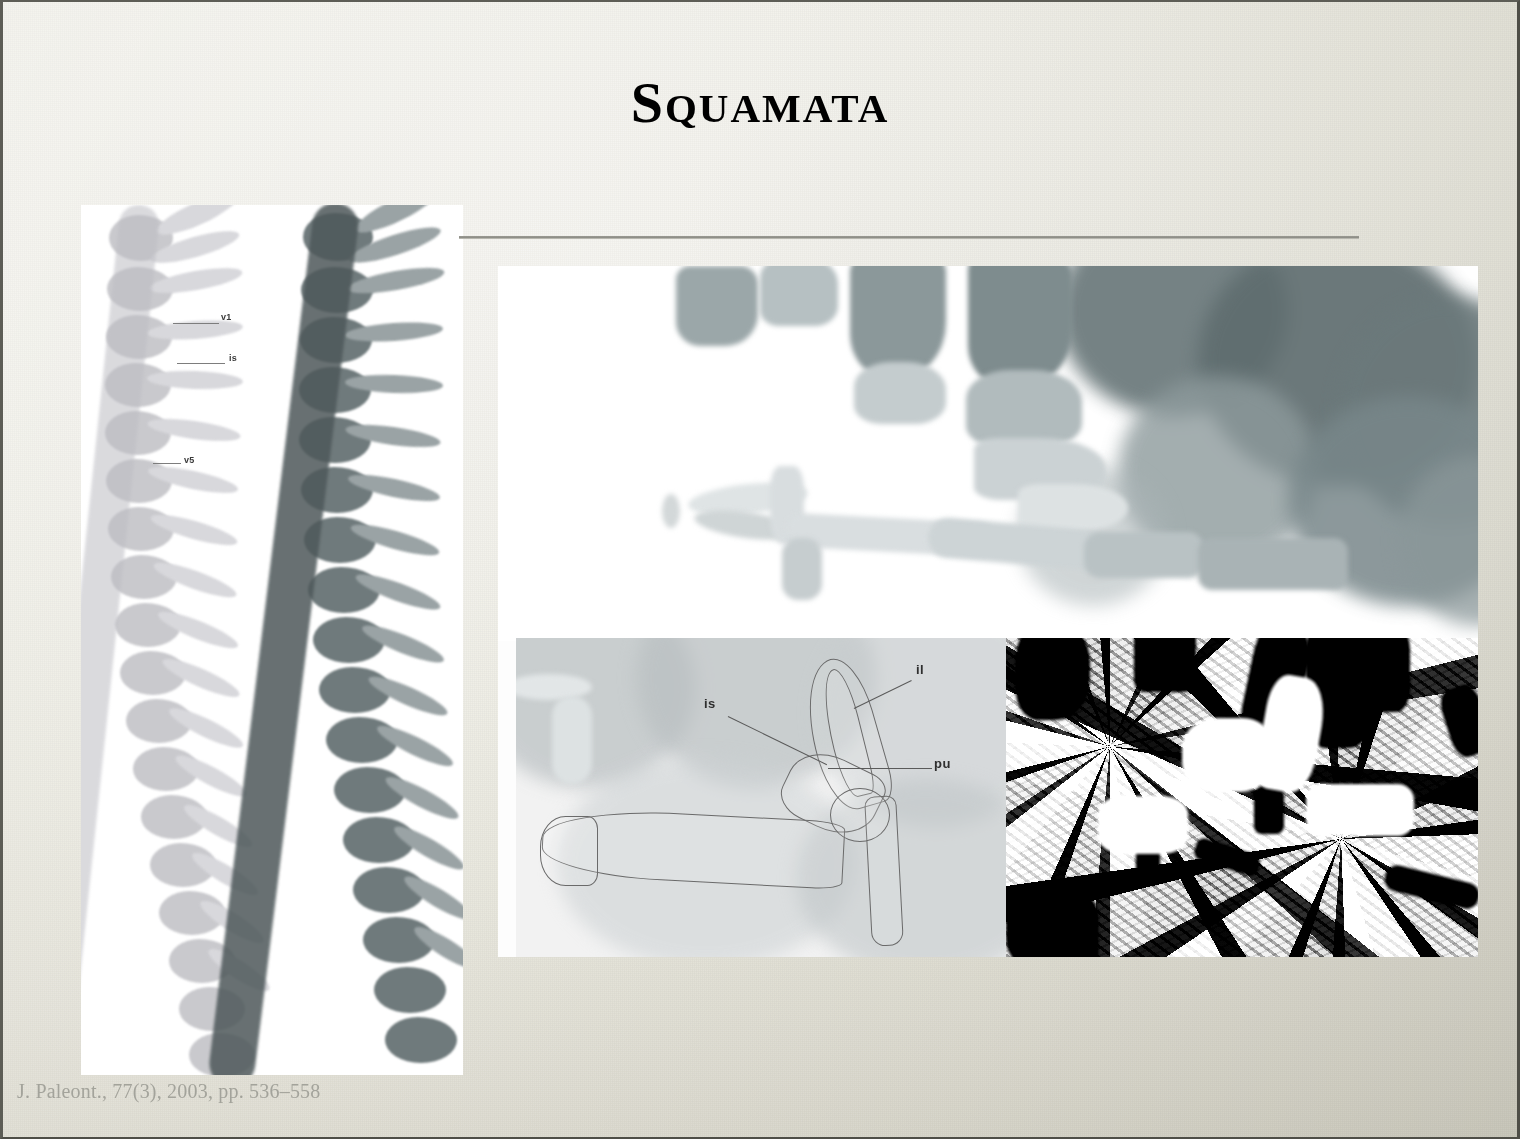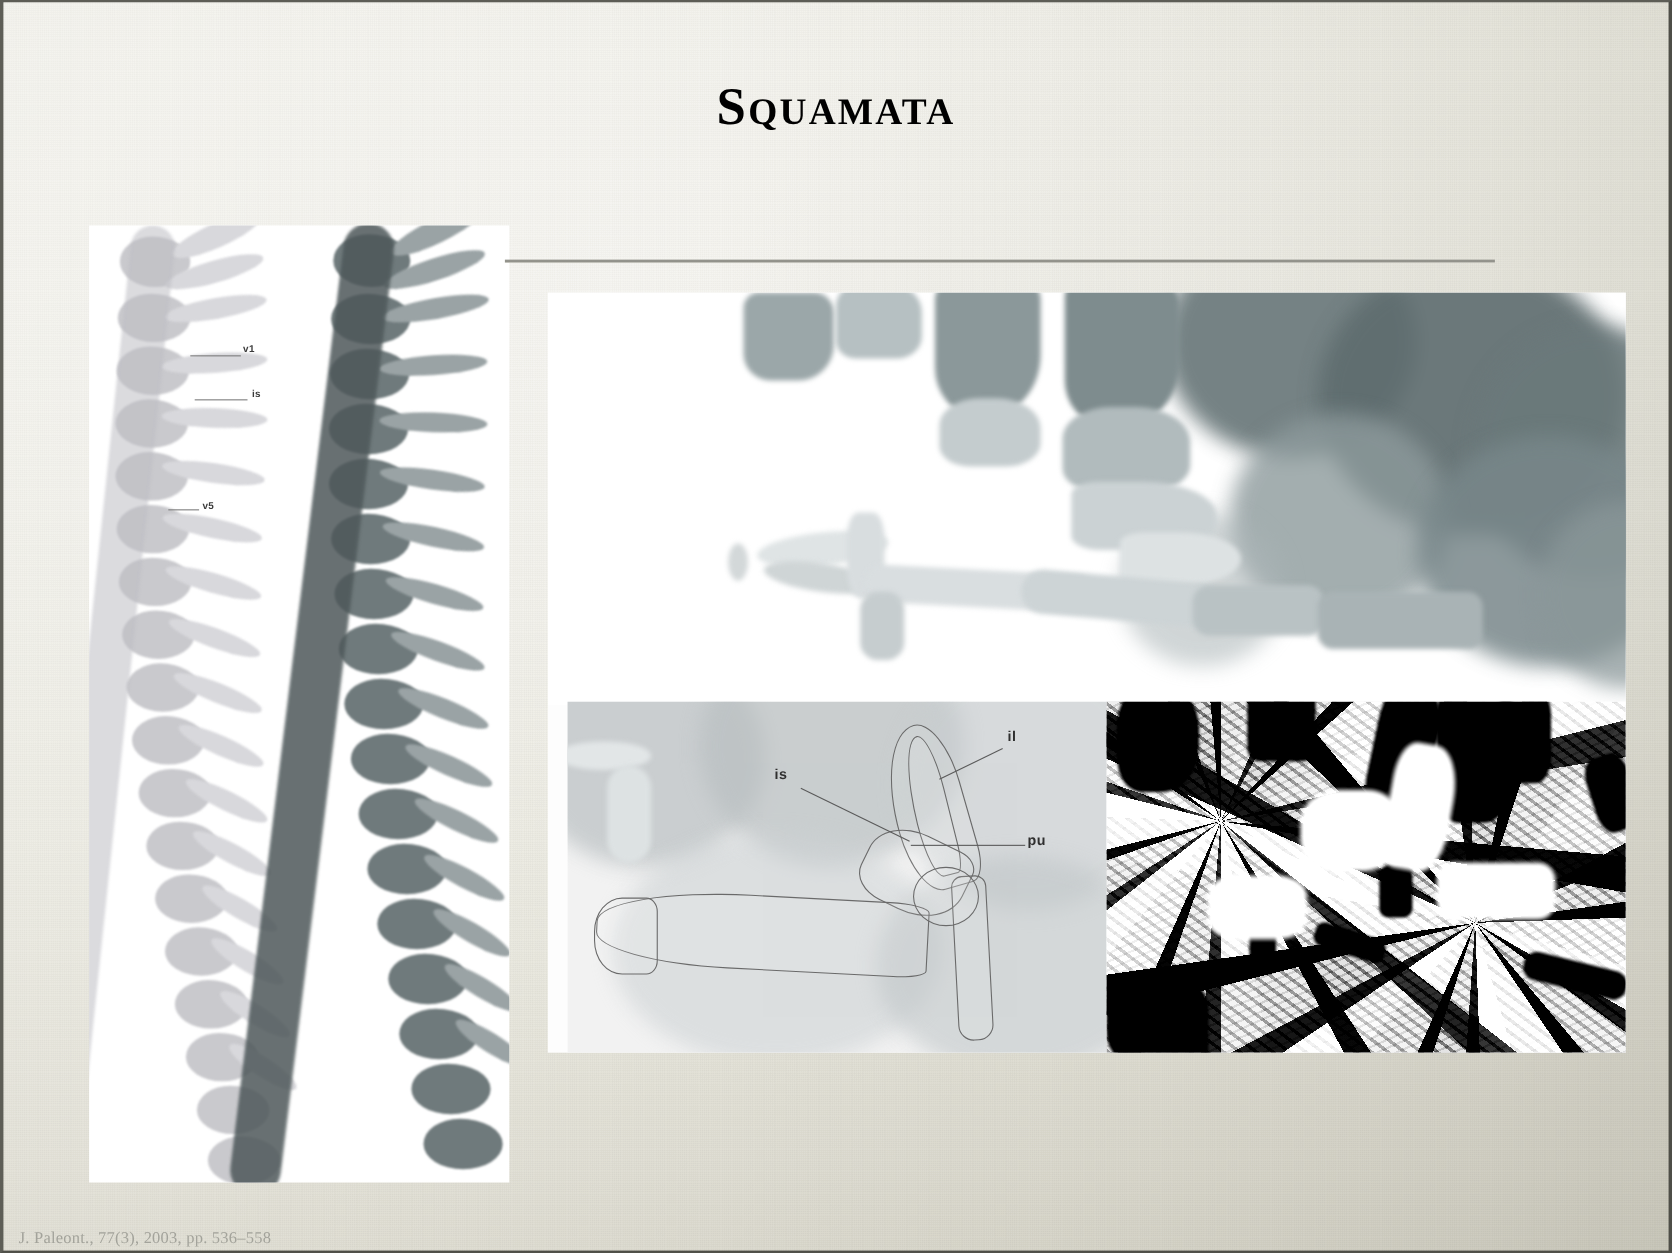"Squamata" #title { font-size: 48px -> 58px }
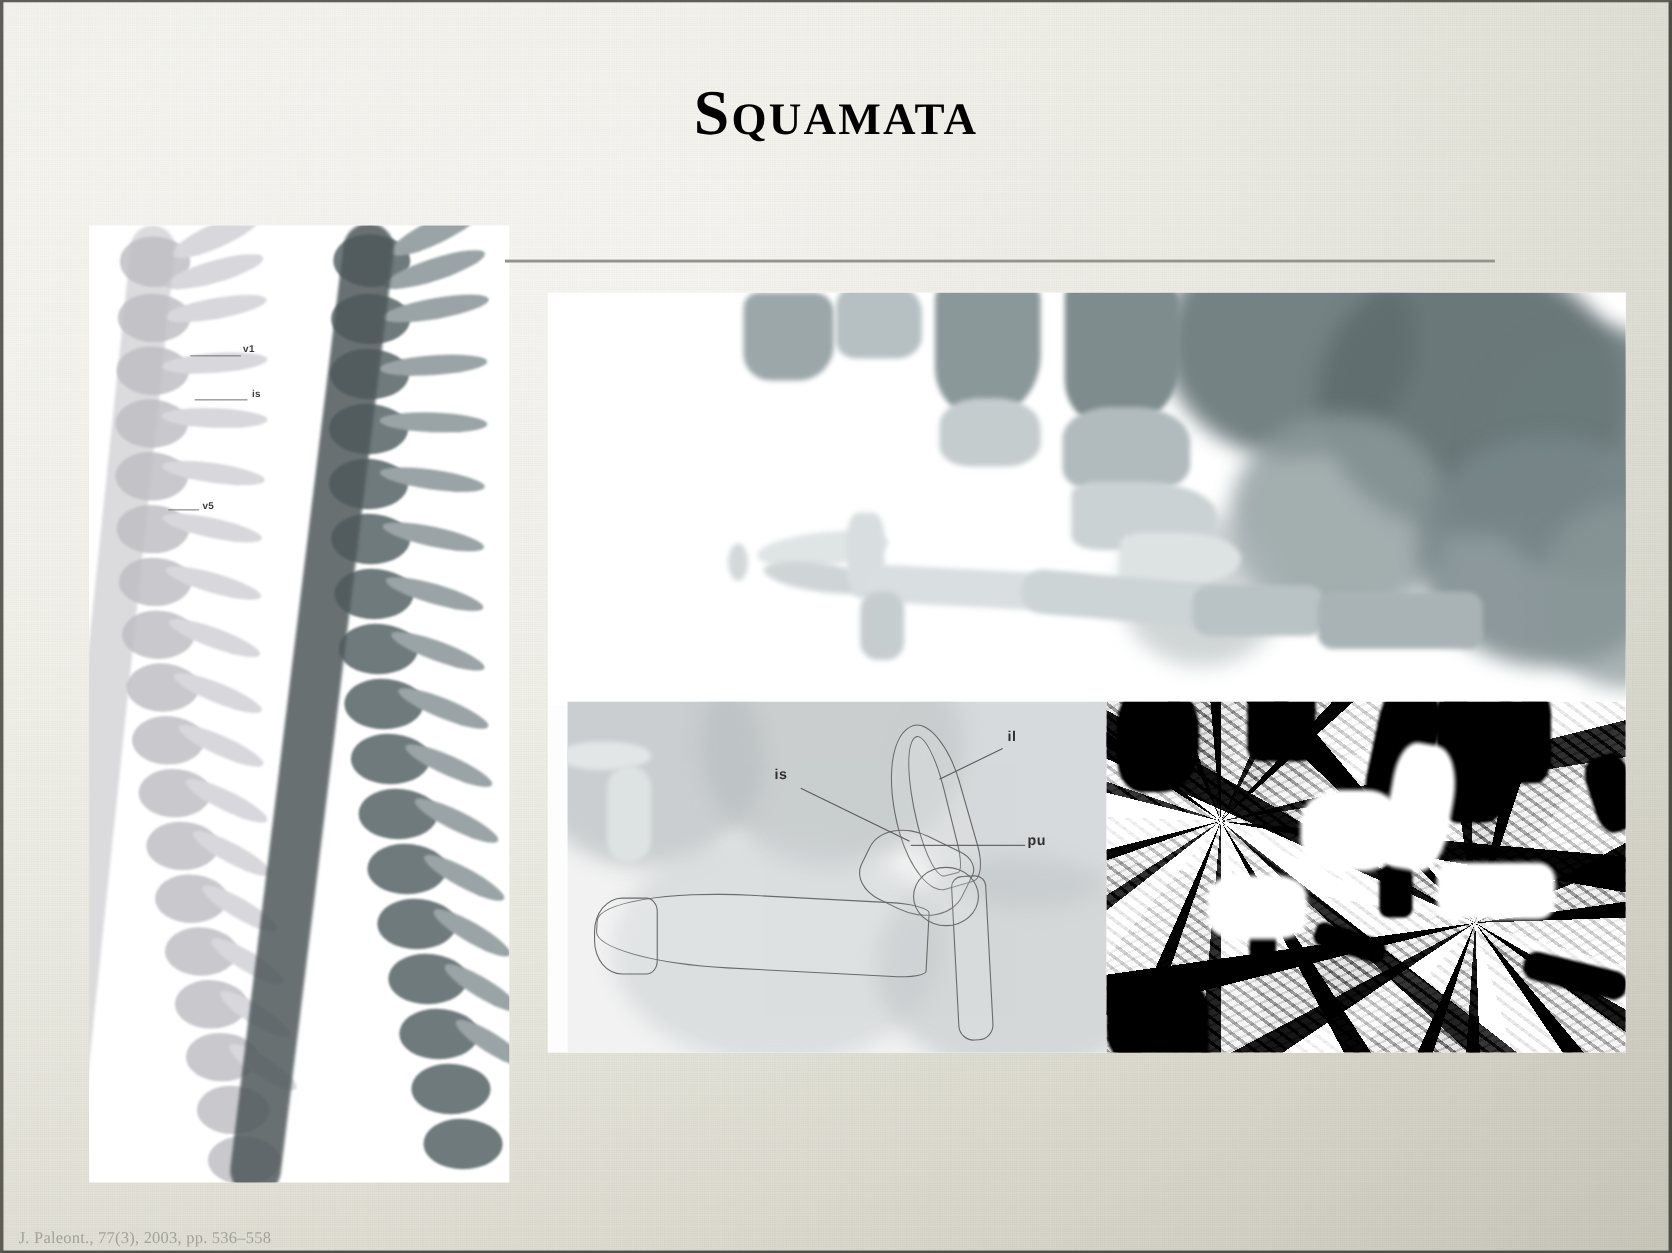"J. Paleont., 77(3), 2003, pp." #citation { font-size: 15px -> 20px; top: 1116px -> 1078px }
